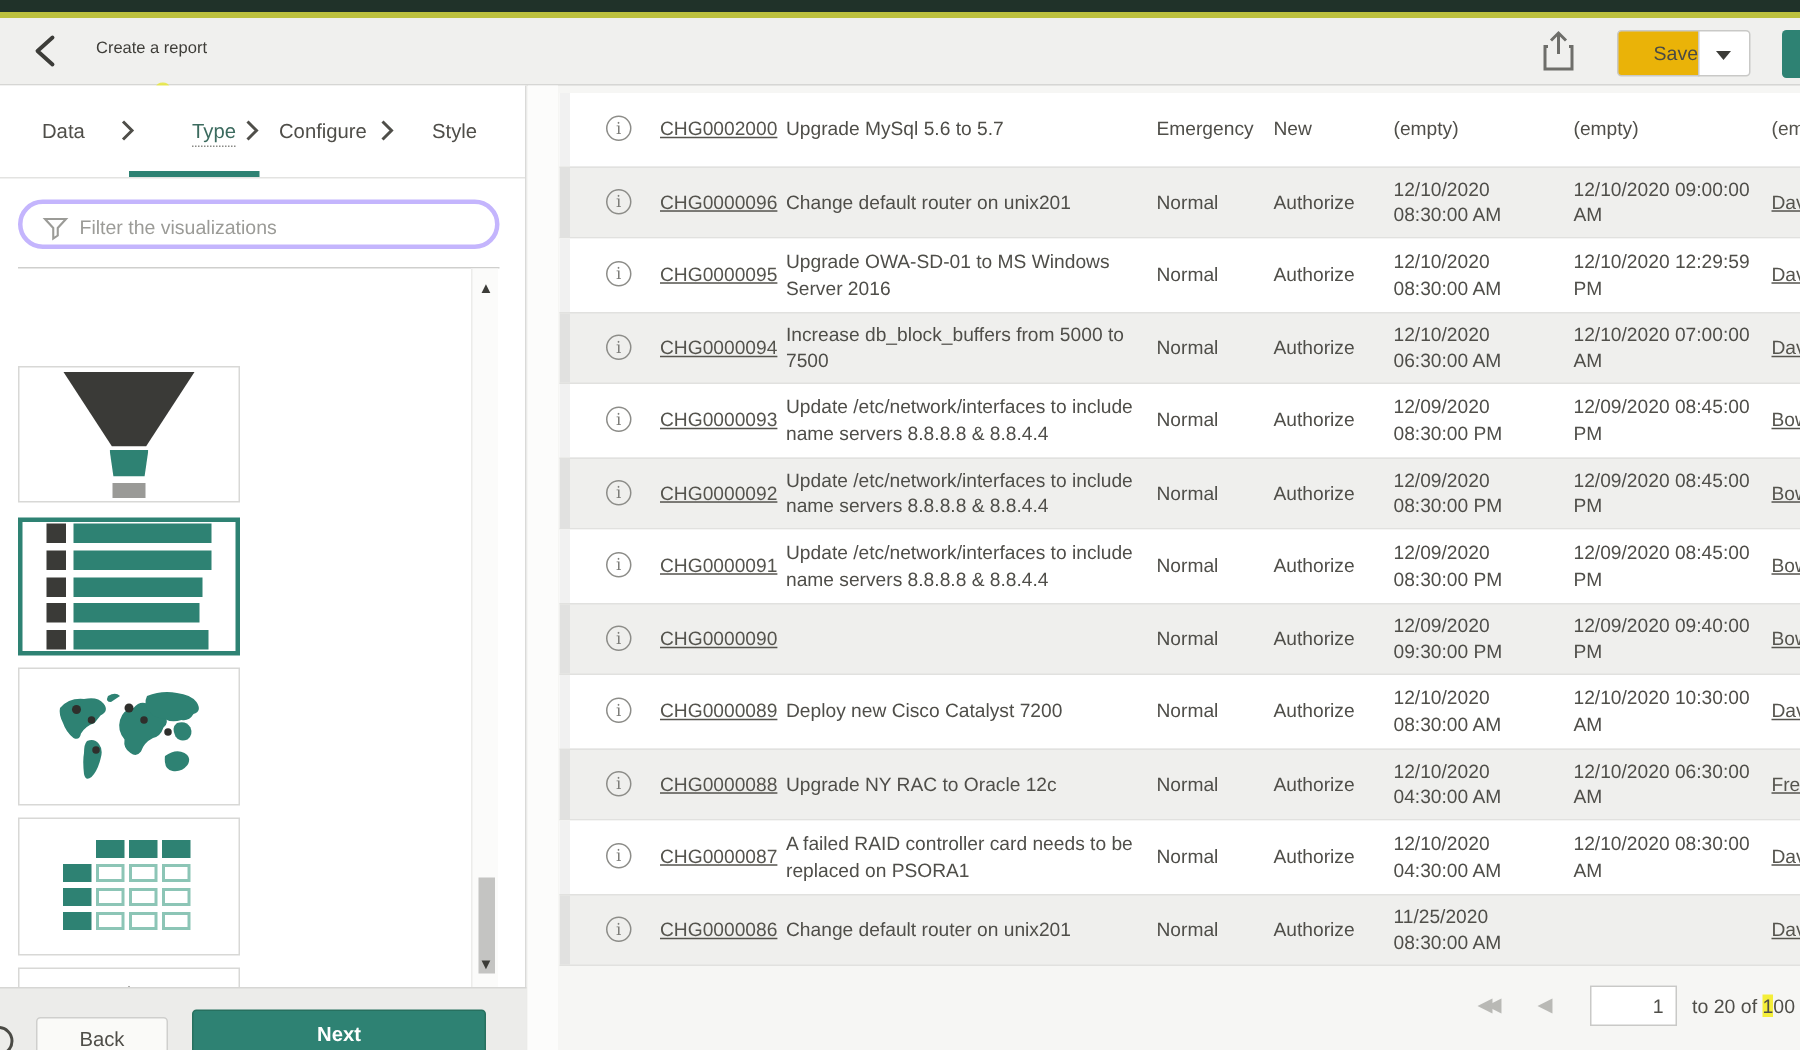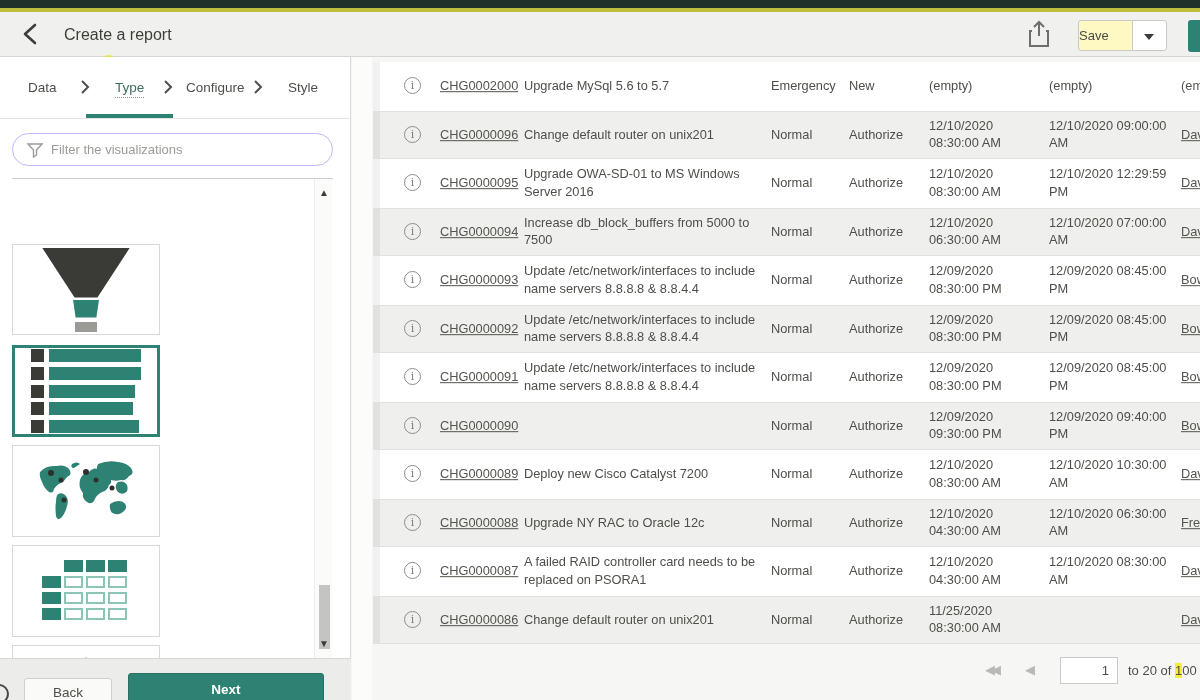"Create a report" .hdr-title { font-size: 16px -> 11px }
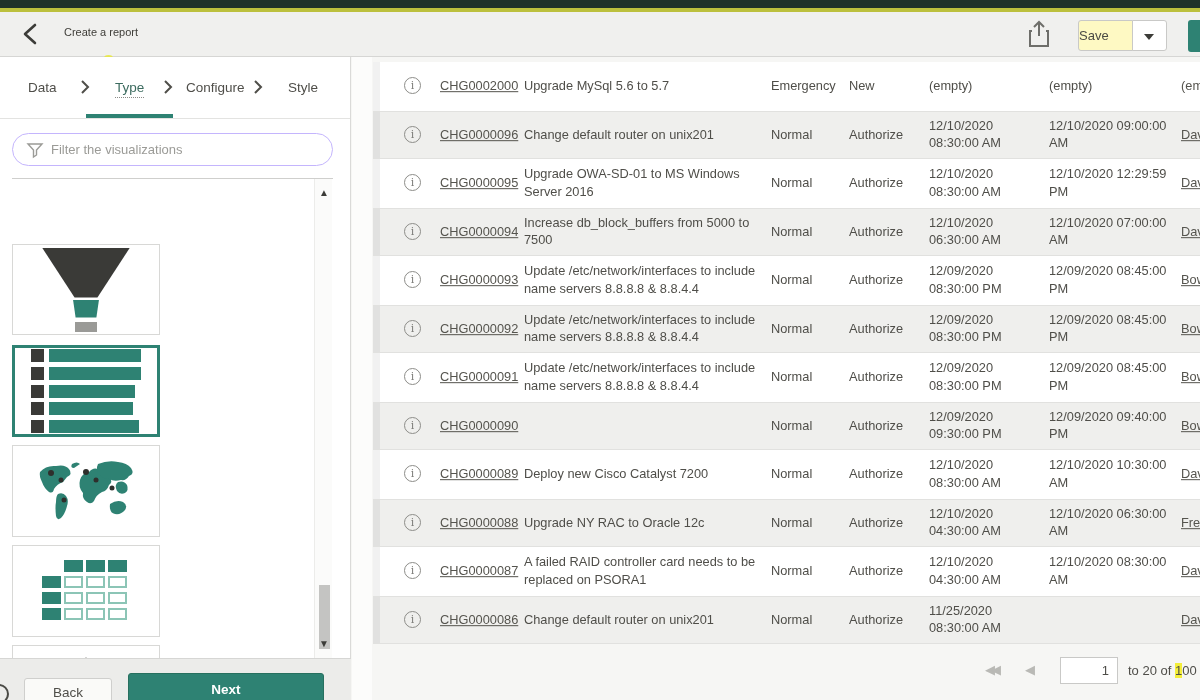"Save" .save-btn { background: #fef9c3 -> #eab308; text-align: left -> right }
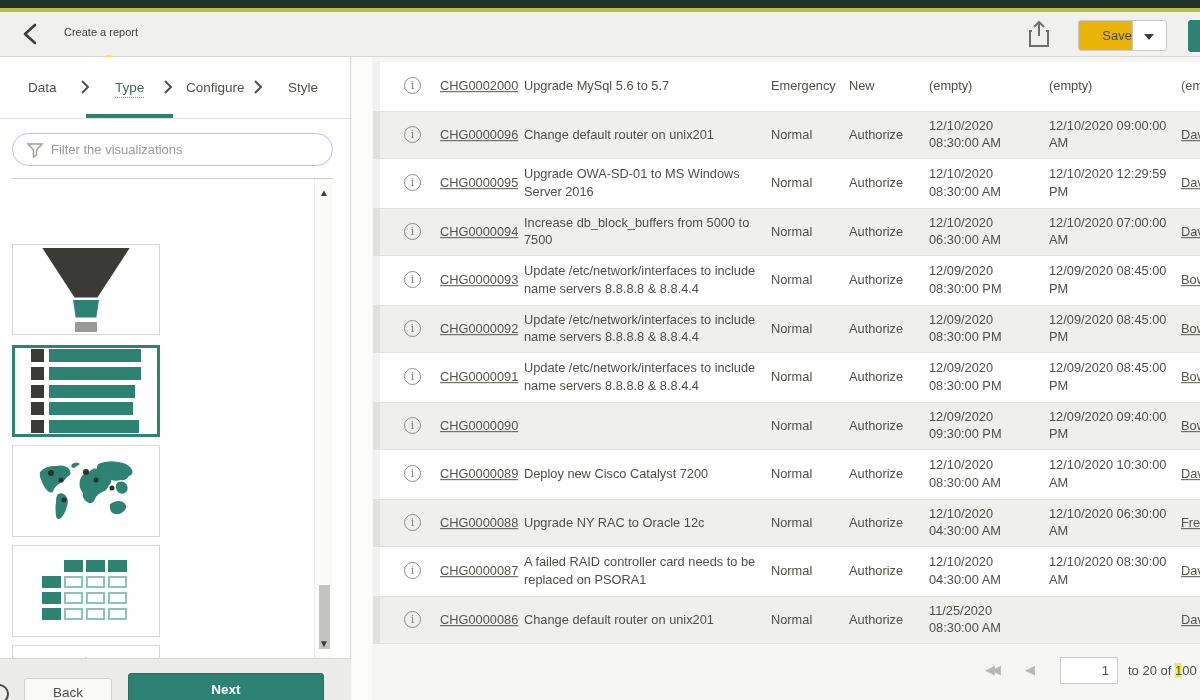"Type" .tab.active { margin-left: none -> 13px }
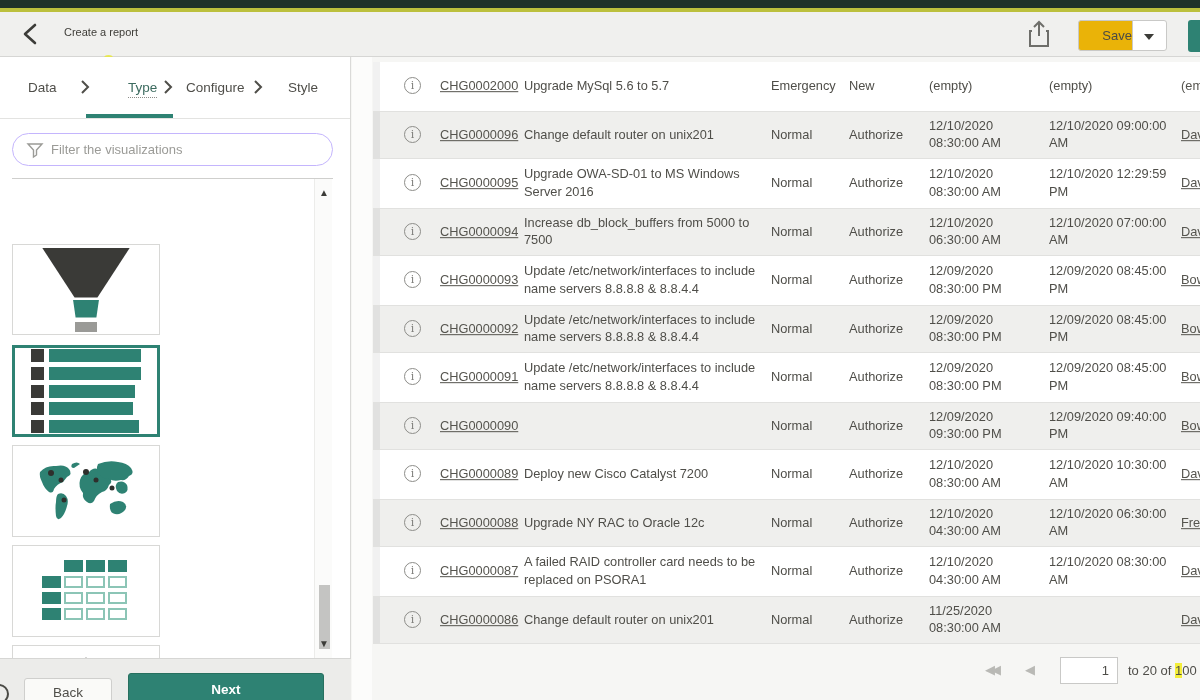"Filter the visualizations" .filter-pill { border: 1px solid #c4b5fd -> 3px solid #c4b5fd }
